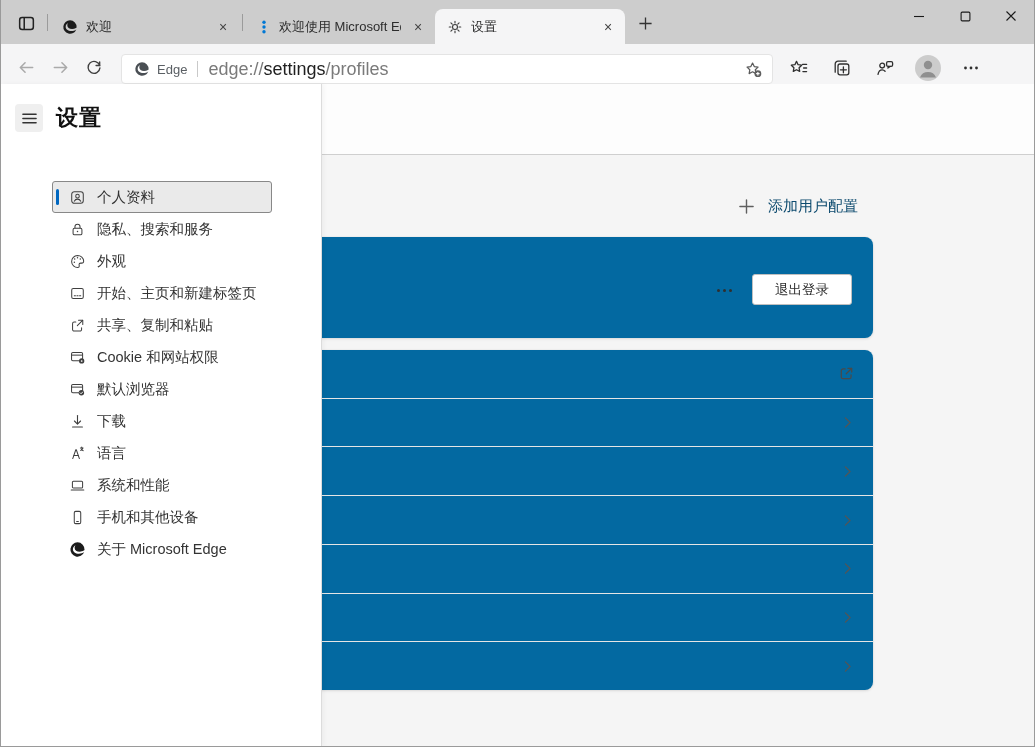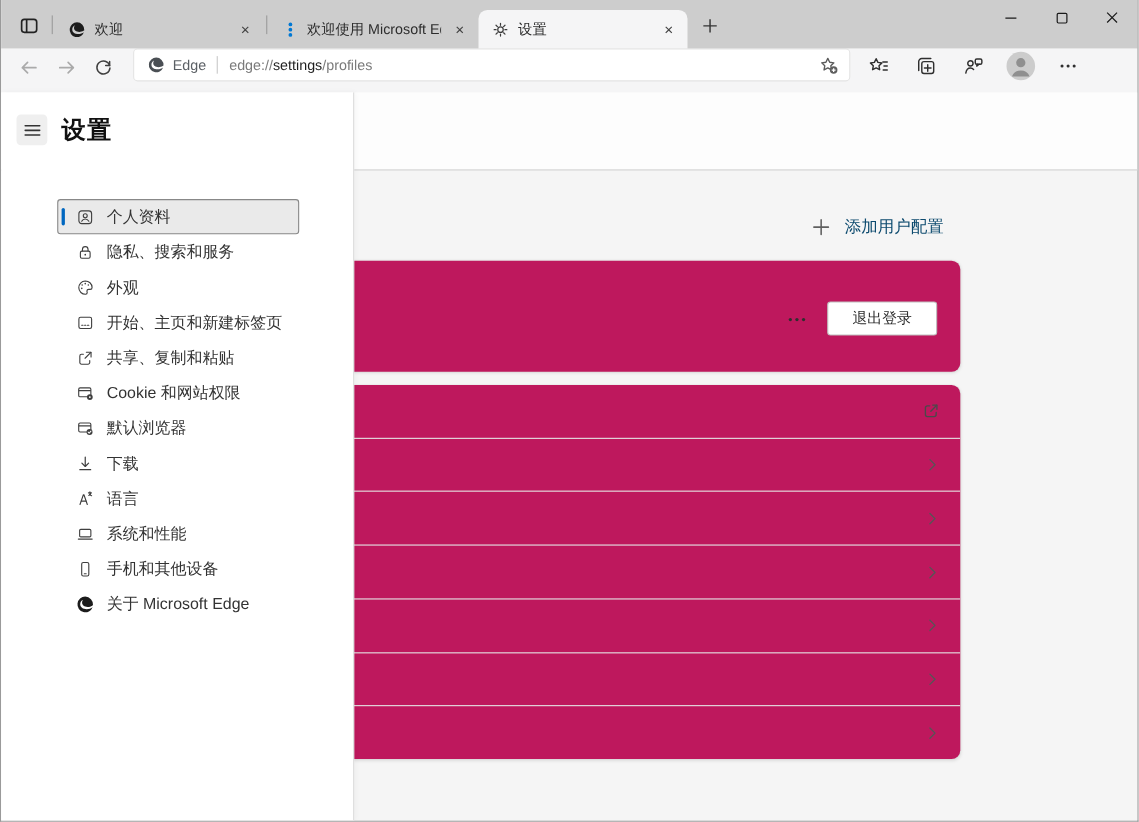"Edge" .toolbar { align-items: flex-start -> flex-end }
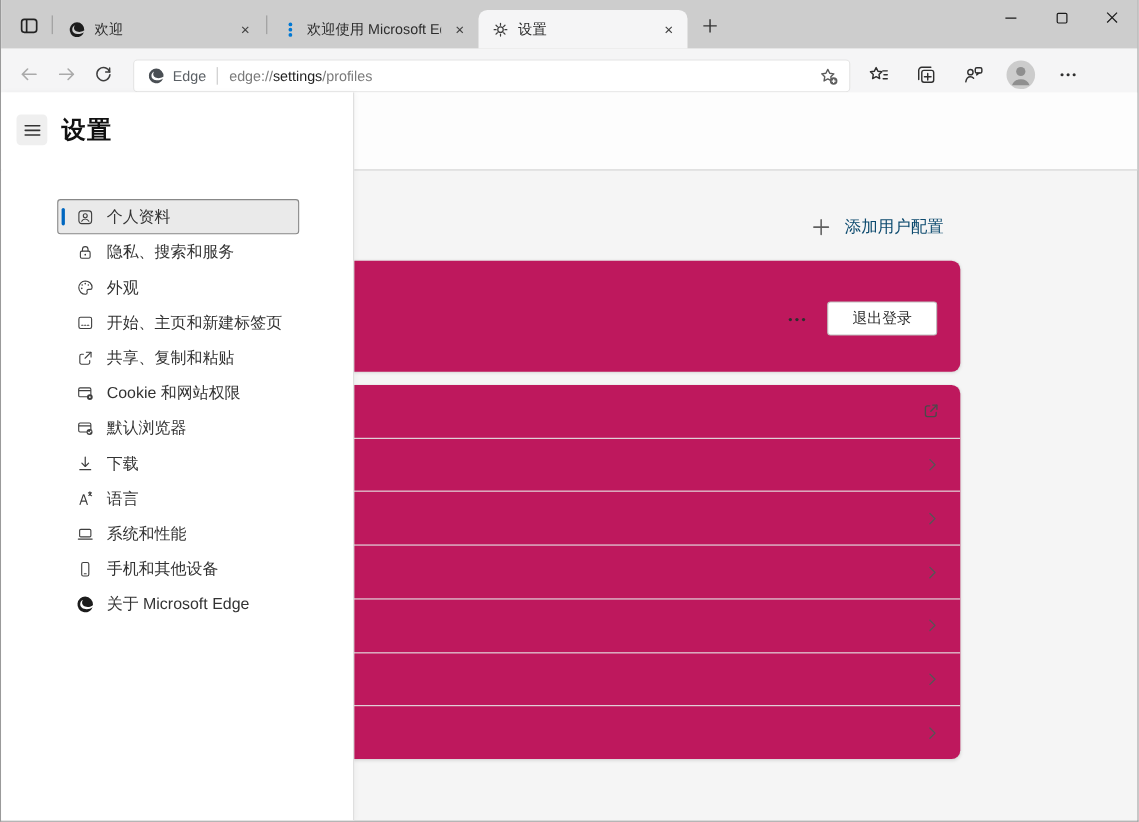"edge://settings/profiles" .url { font-size: 13px -> 18px }
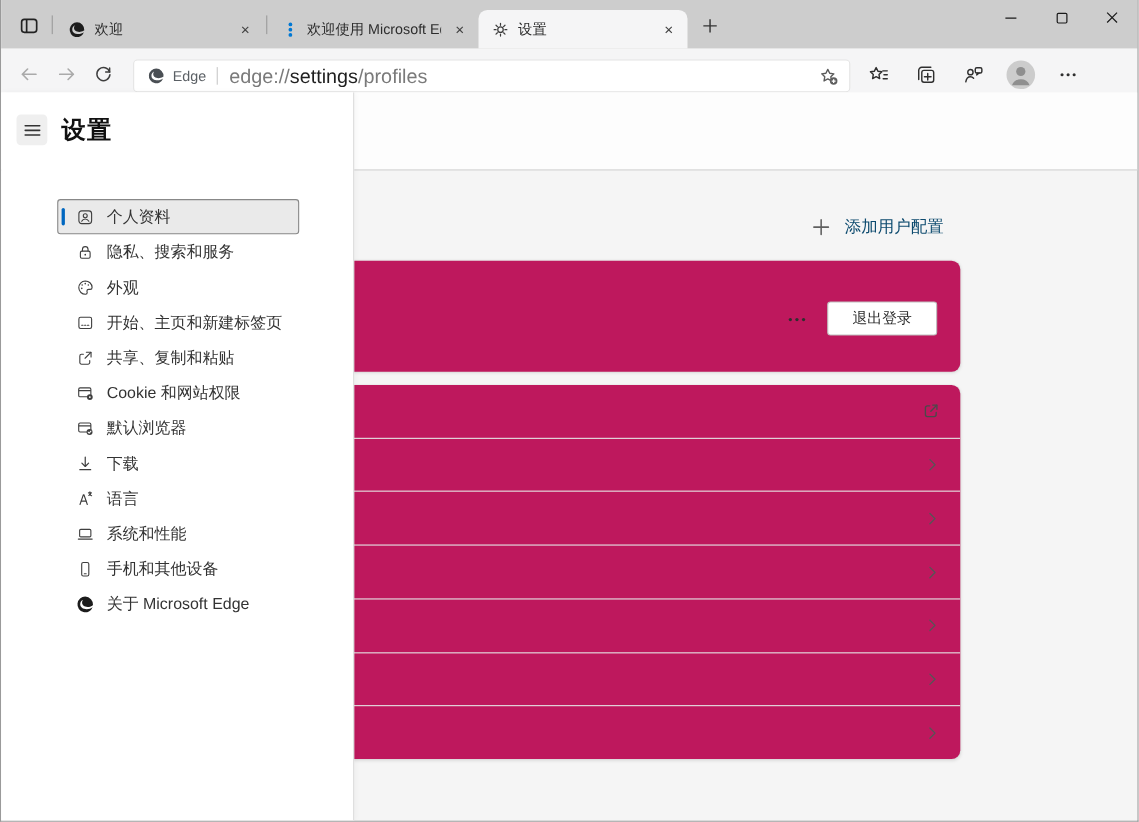"退出登录" .card { background: #be185d -> #0369a1 }
